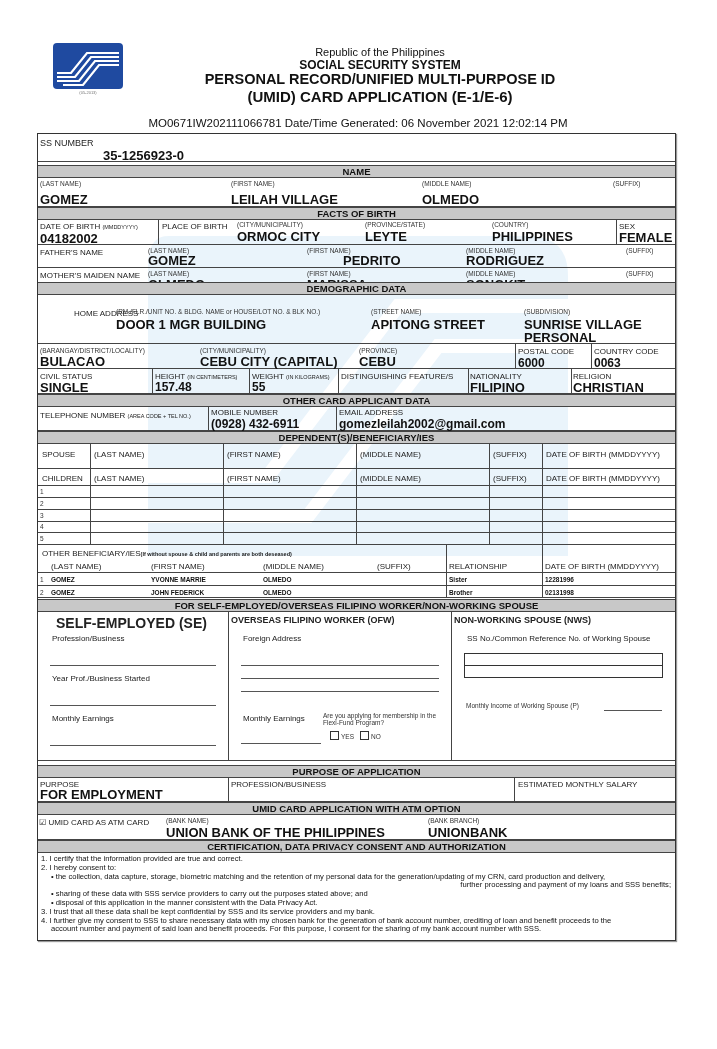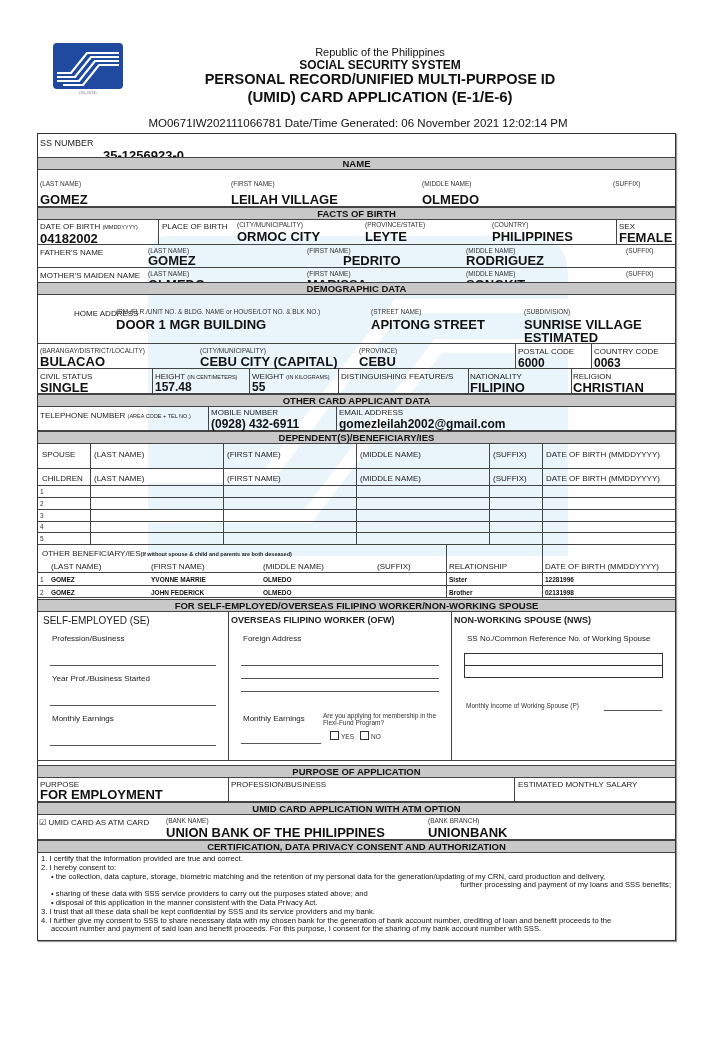"NAME" div.band { top: 23px -> 31px }
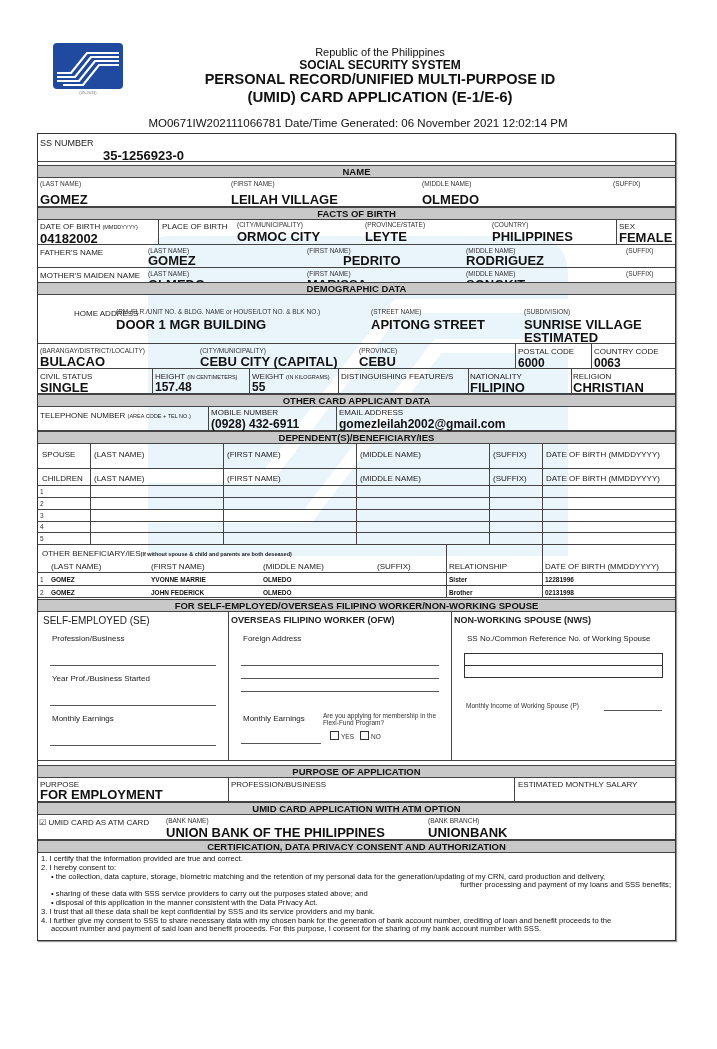"ESTIMATED" div.val { text: ESTIMATED -> PERSONAL }
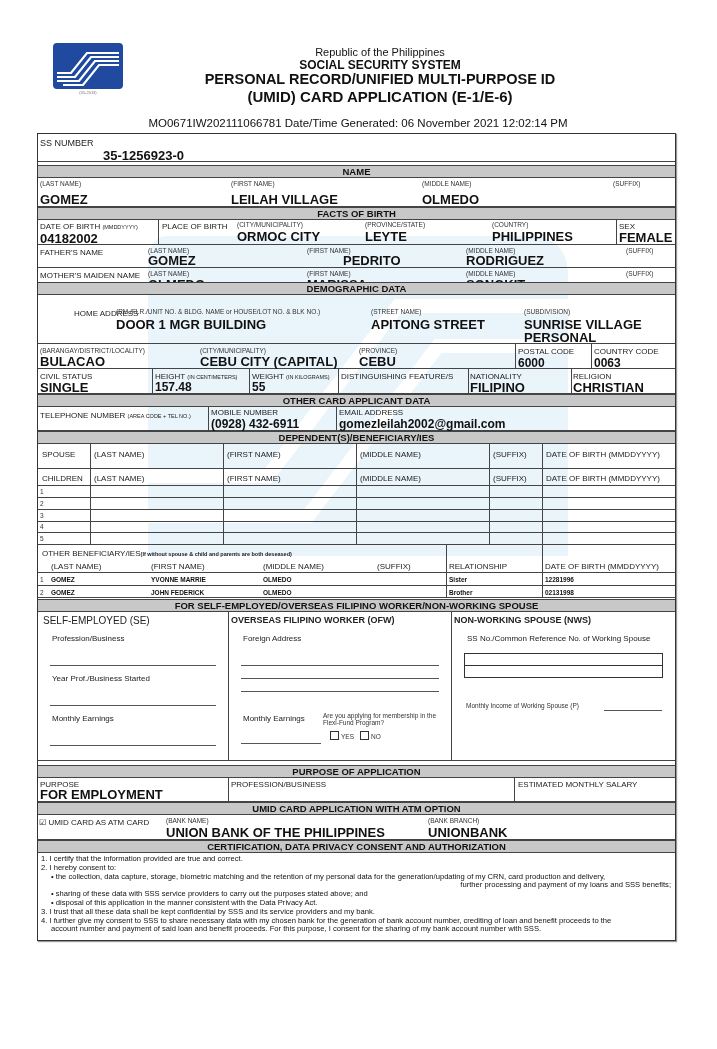"SELF-EMPLOYED (SE)" div.lbl { font-size: 10px -> 14px; font-weight: normal -> bold; left: 5px -> 18px }
